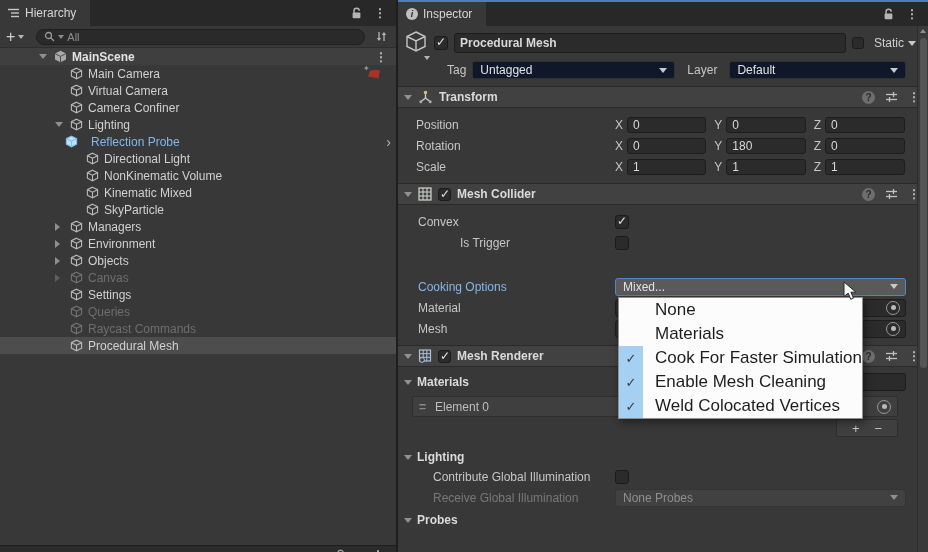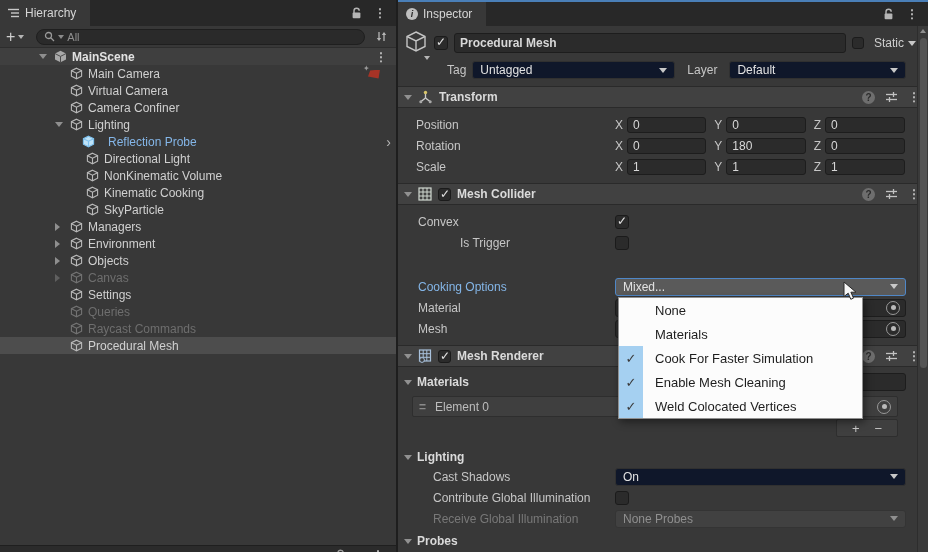"Reflection Probe" div.hrow { padding-left: 59px -> 42px }
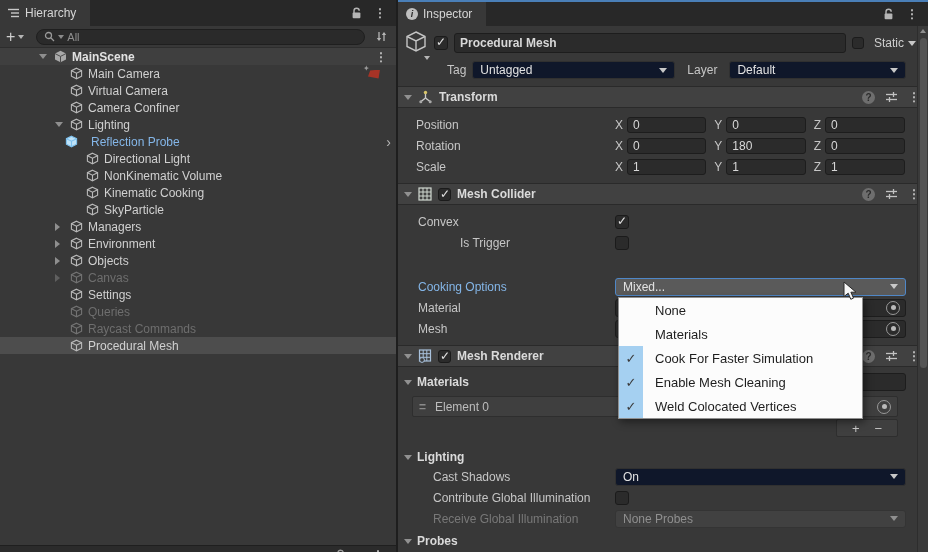"Kinematic Cooking" span.hlabel { text: Cooking -> Mixed }
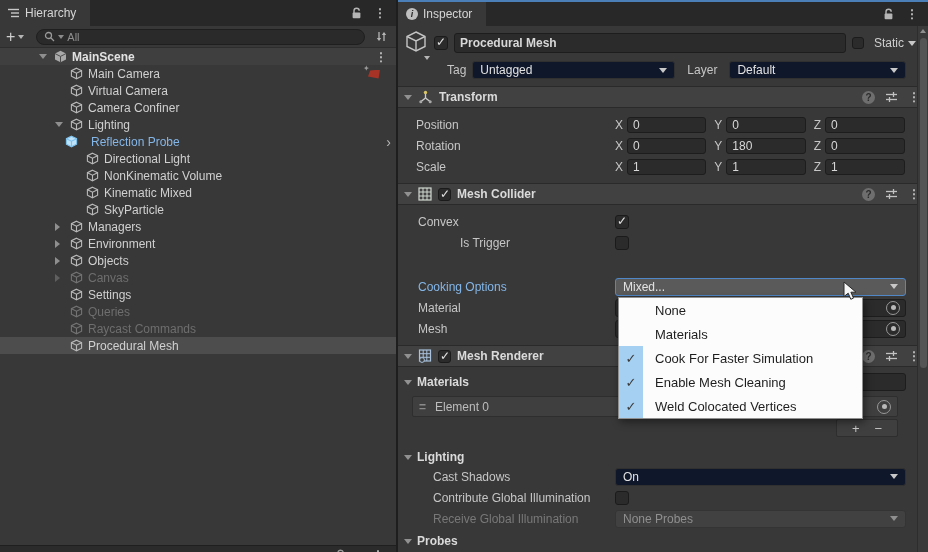"None" .plbl { font-size: 13px -> 17px }
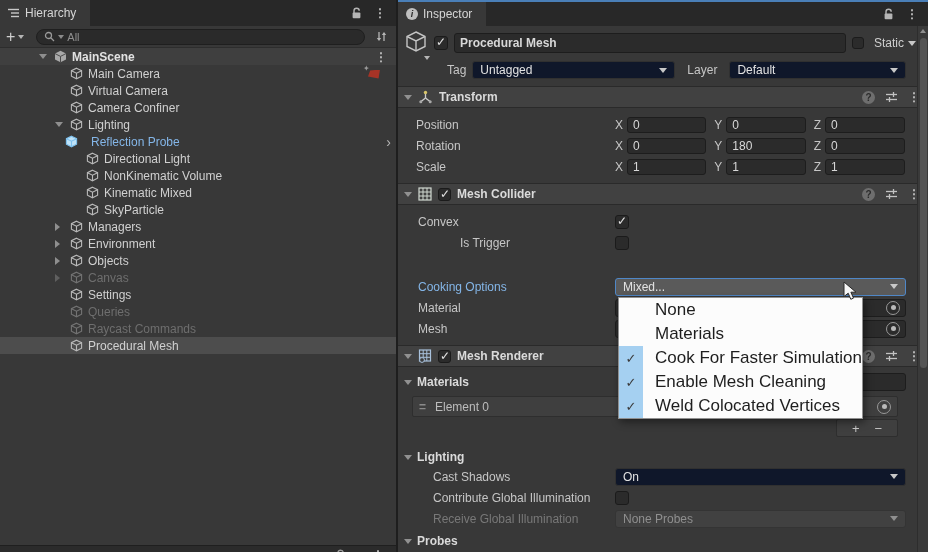"Cast Shadows" div.prow { html: <div> <span>Cast Shadows</span> <span> <span> <span>On</span> <span></span> </span> </span> </div> -> none }
